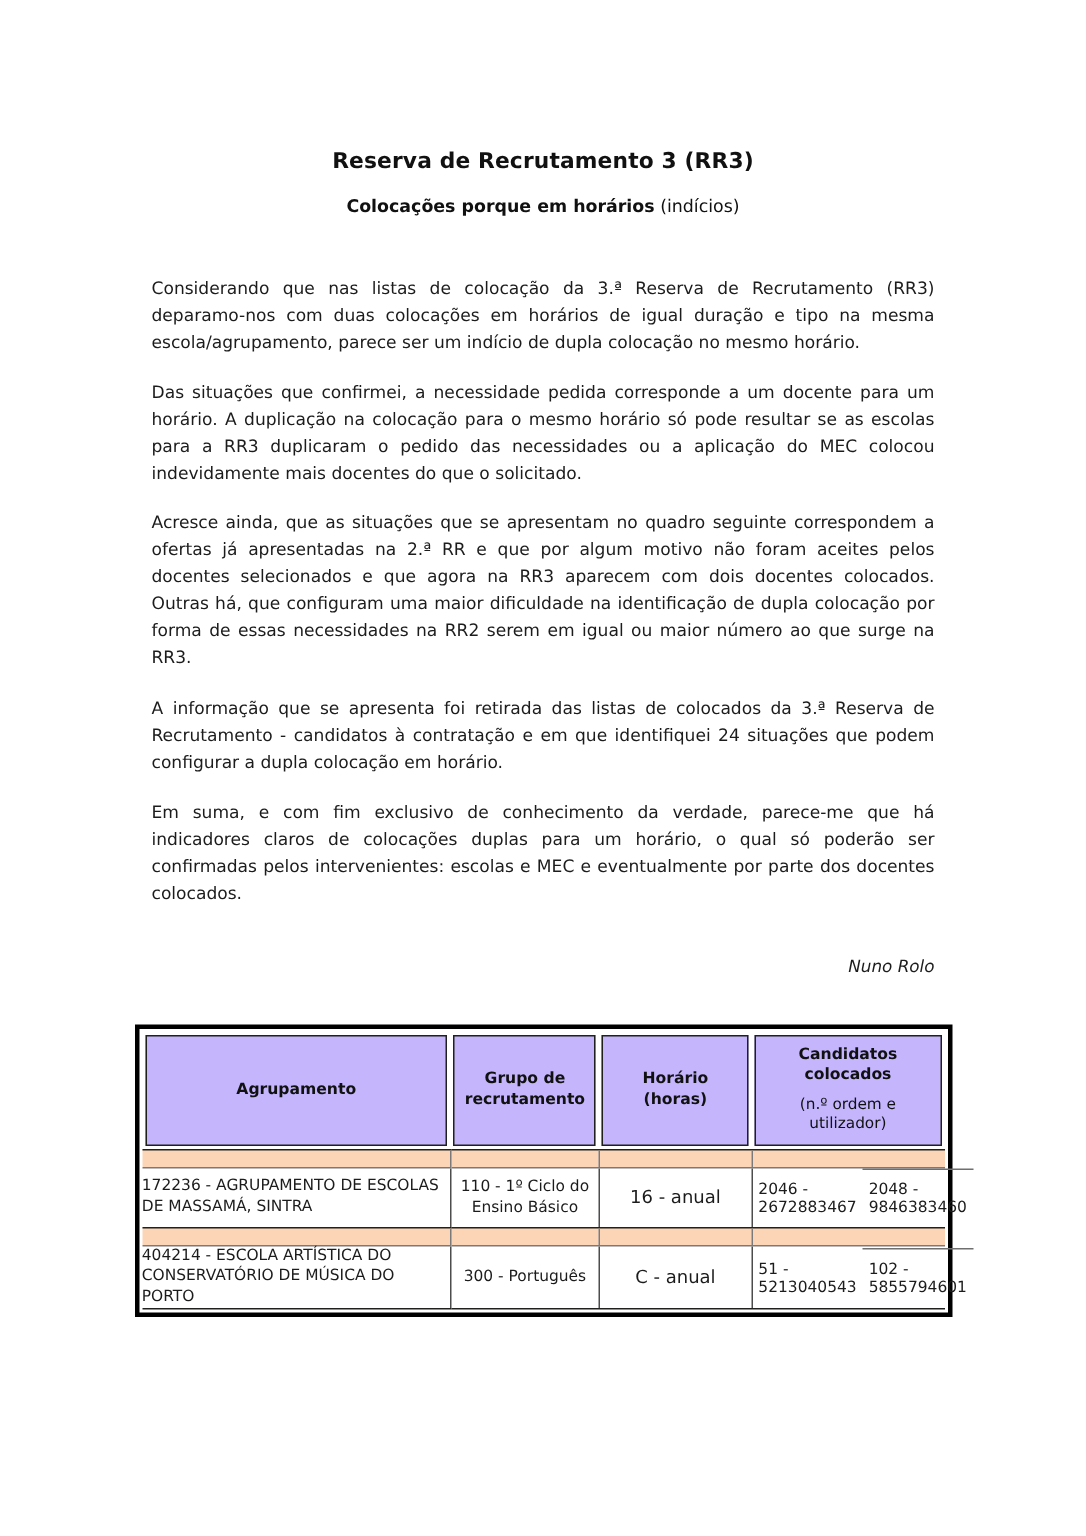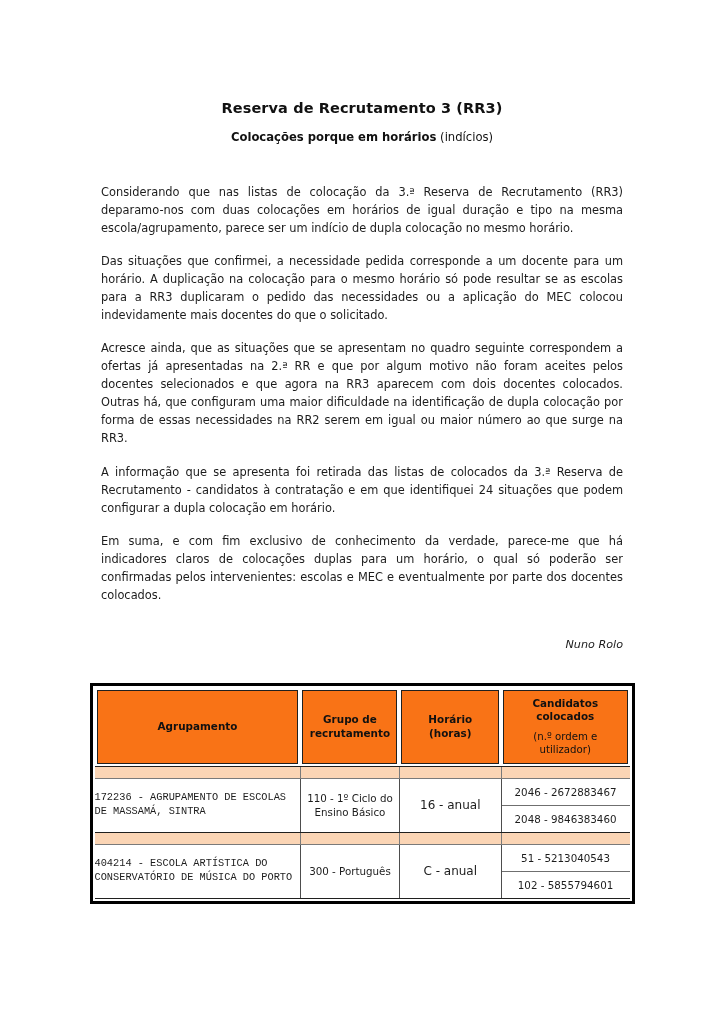"Candidatos colocados" .hdr-cell { background: #f97316 -> #c4b5fd }
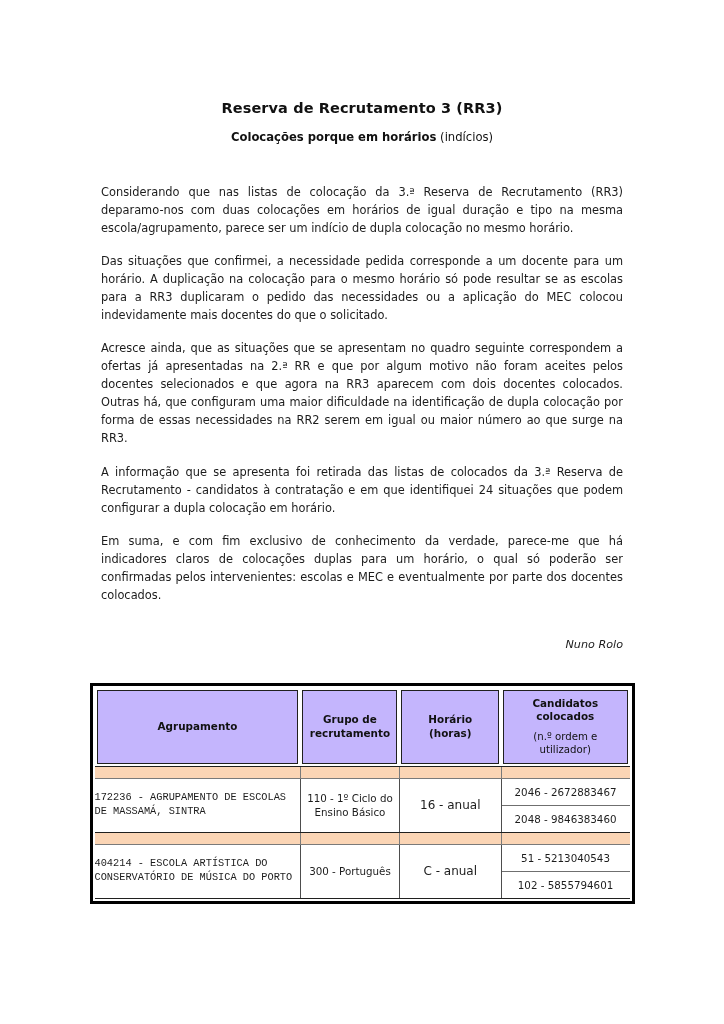"172236 - AGRUPAMENTO DE ESCOLAS" .data-row td:first-child { font-family: Liberation Mono, monospace -> none }
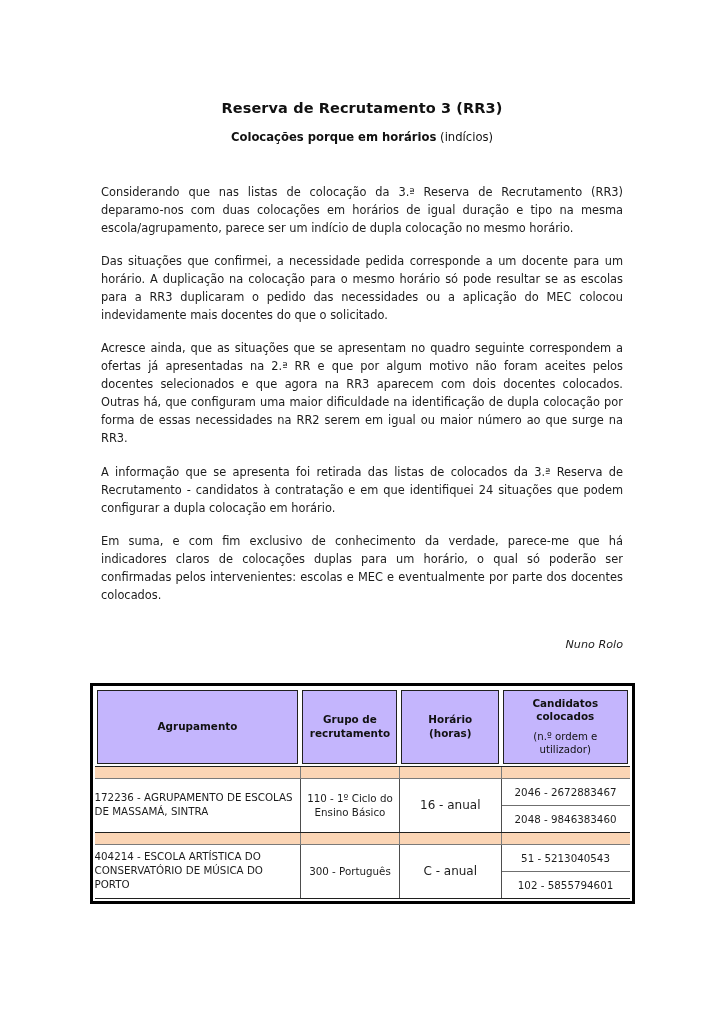"2046 - 2672883467" .cand-list { align-items: none -> flex-end; flex-direction: column -> row }
